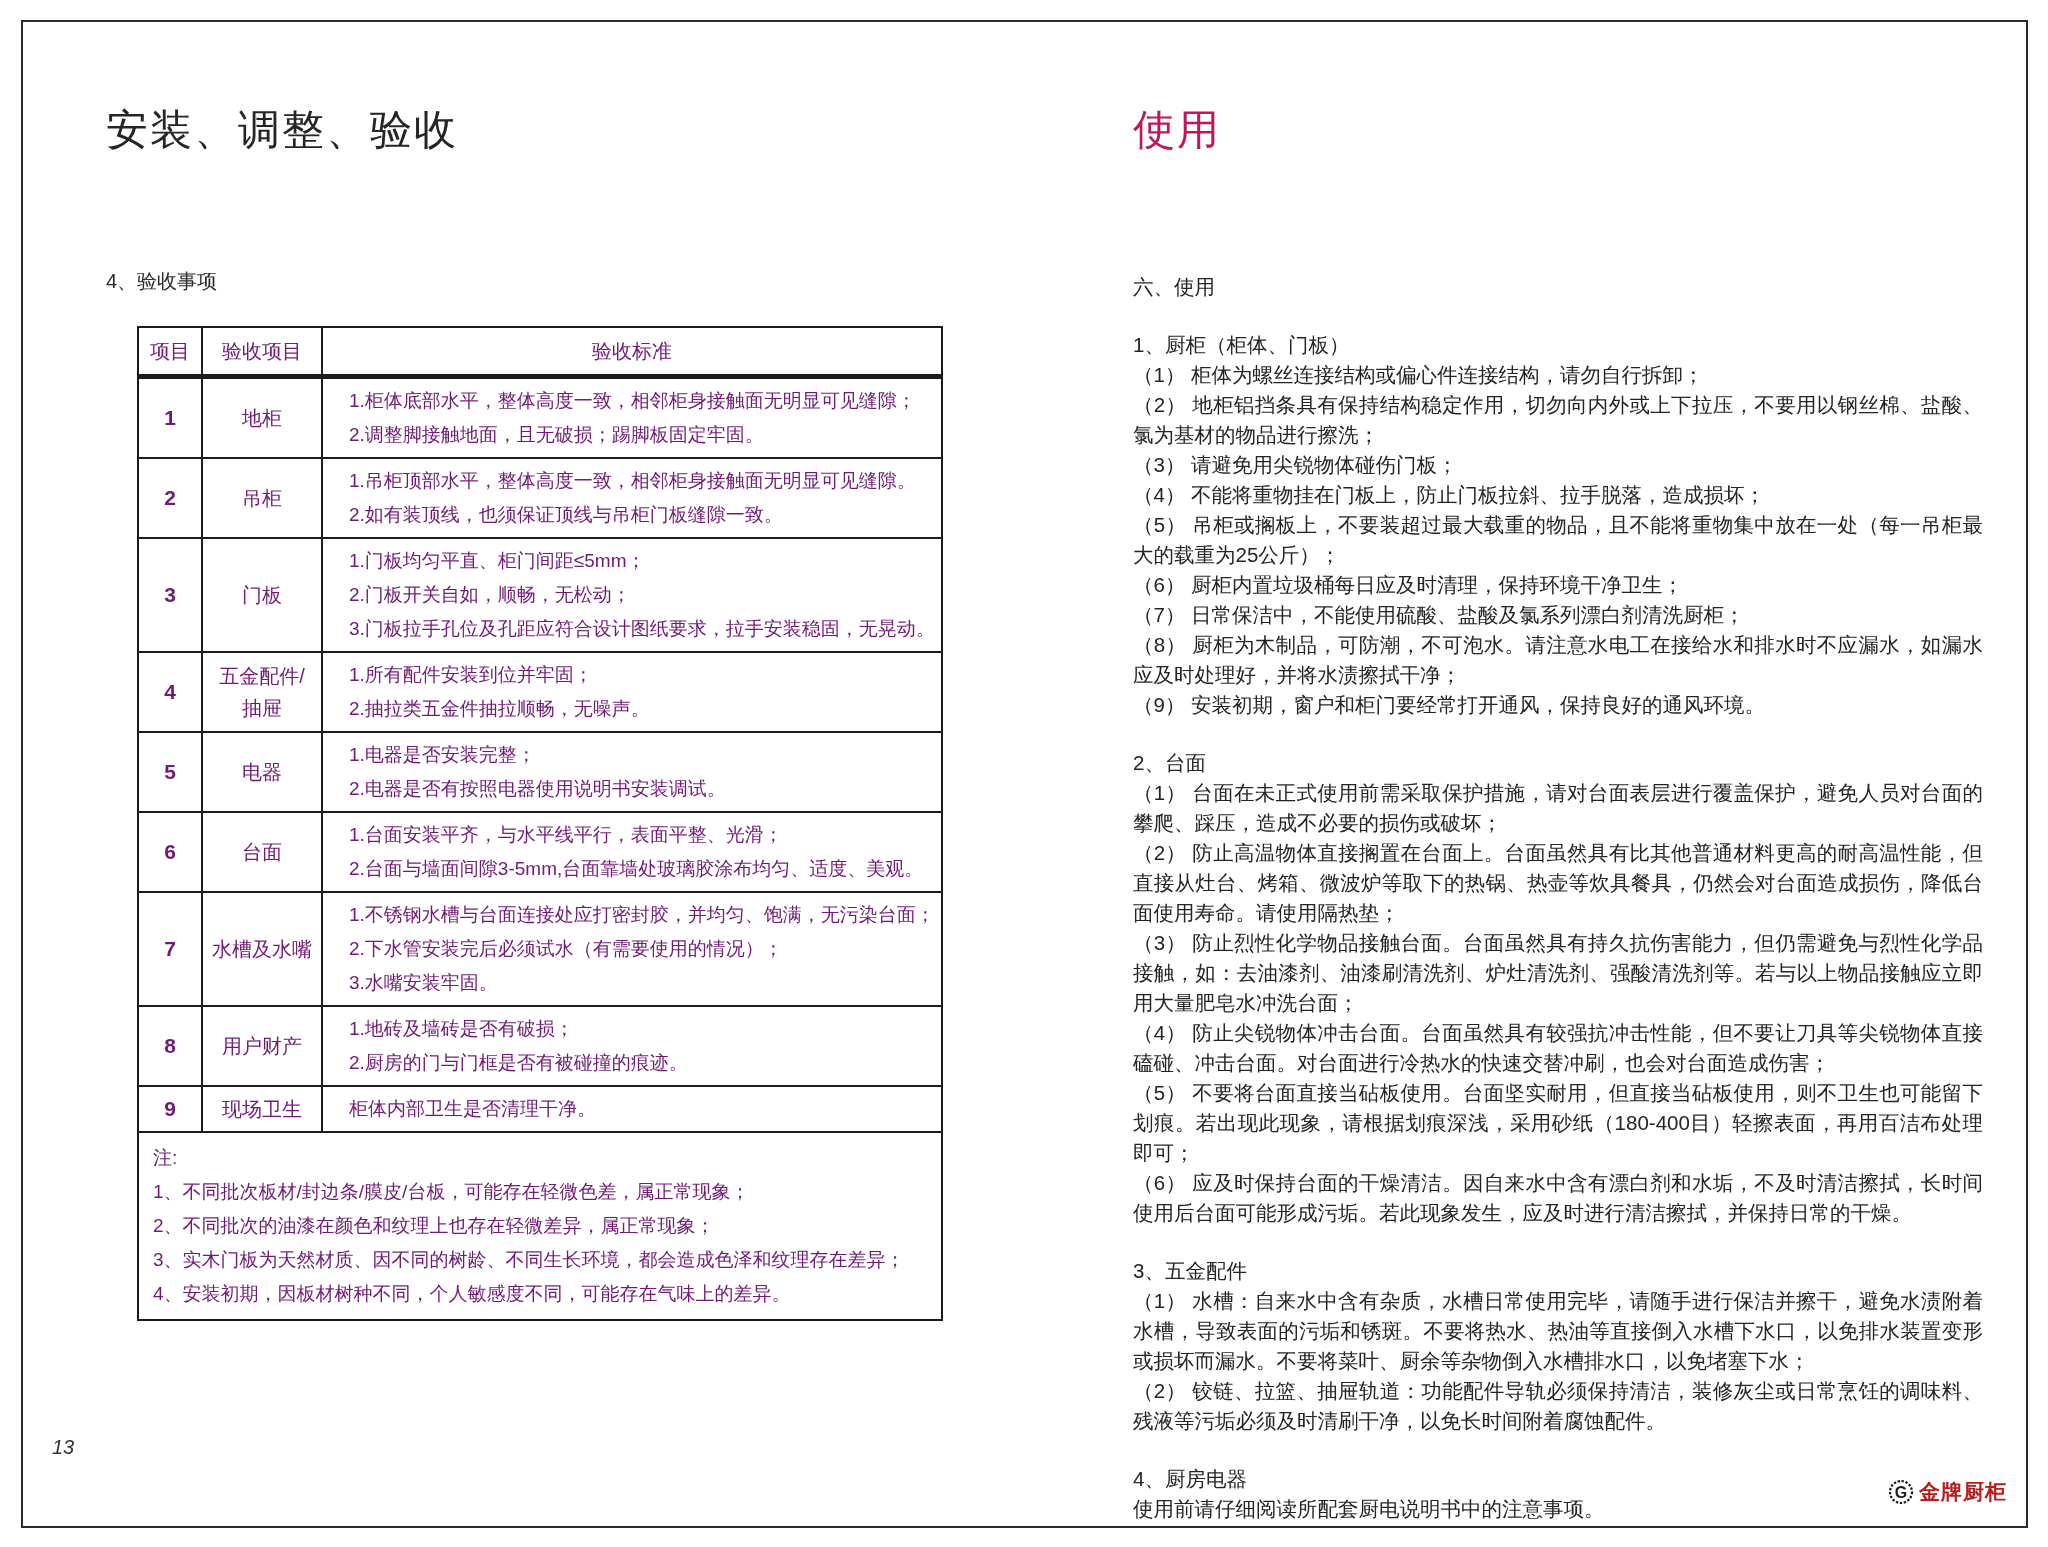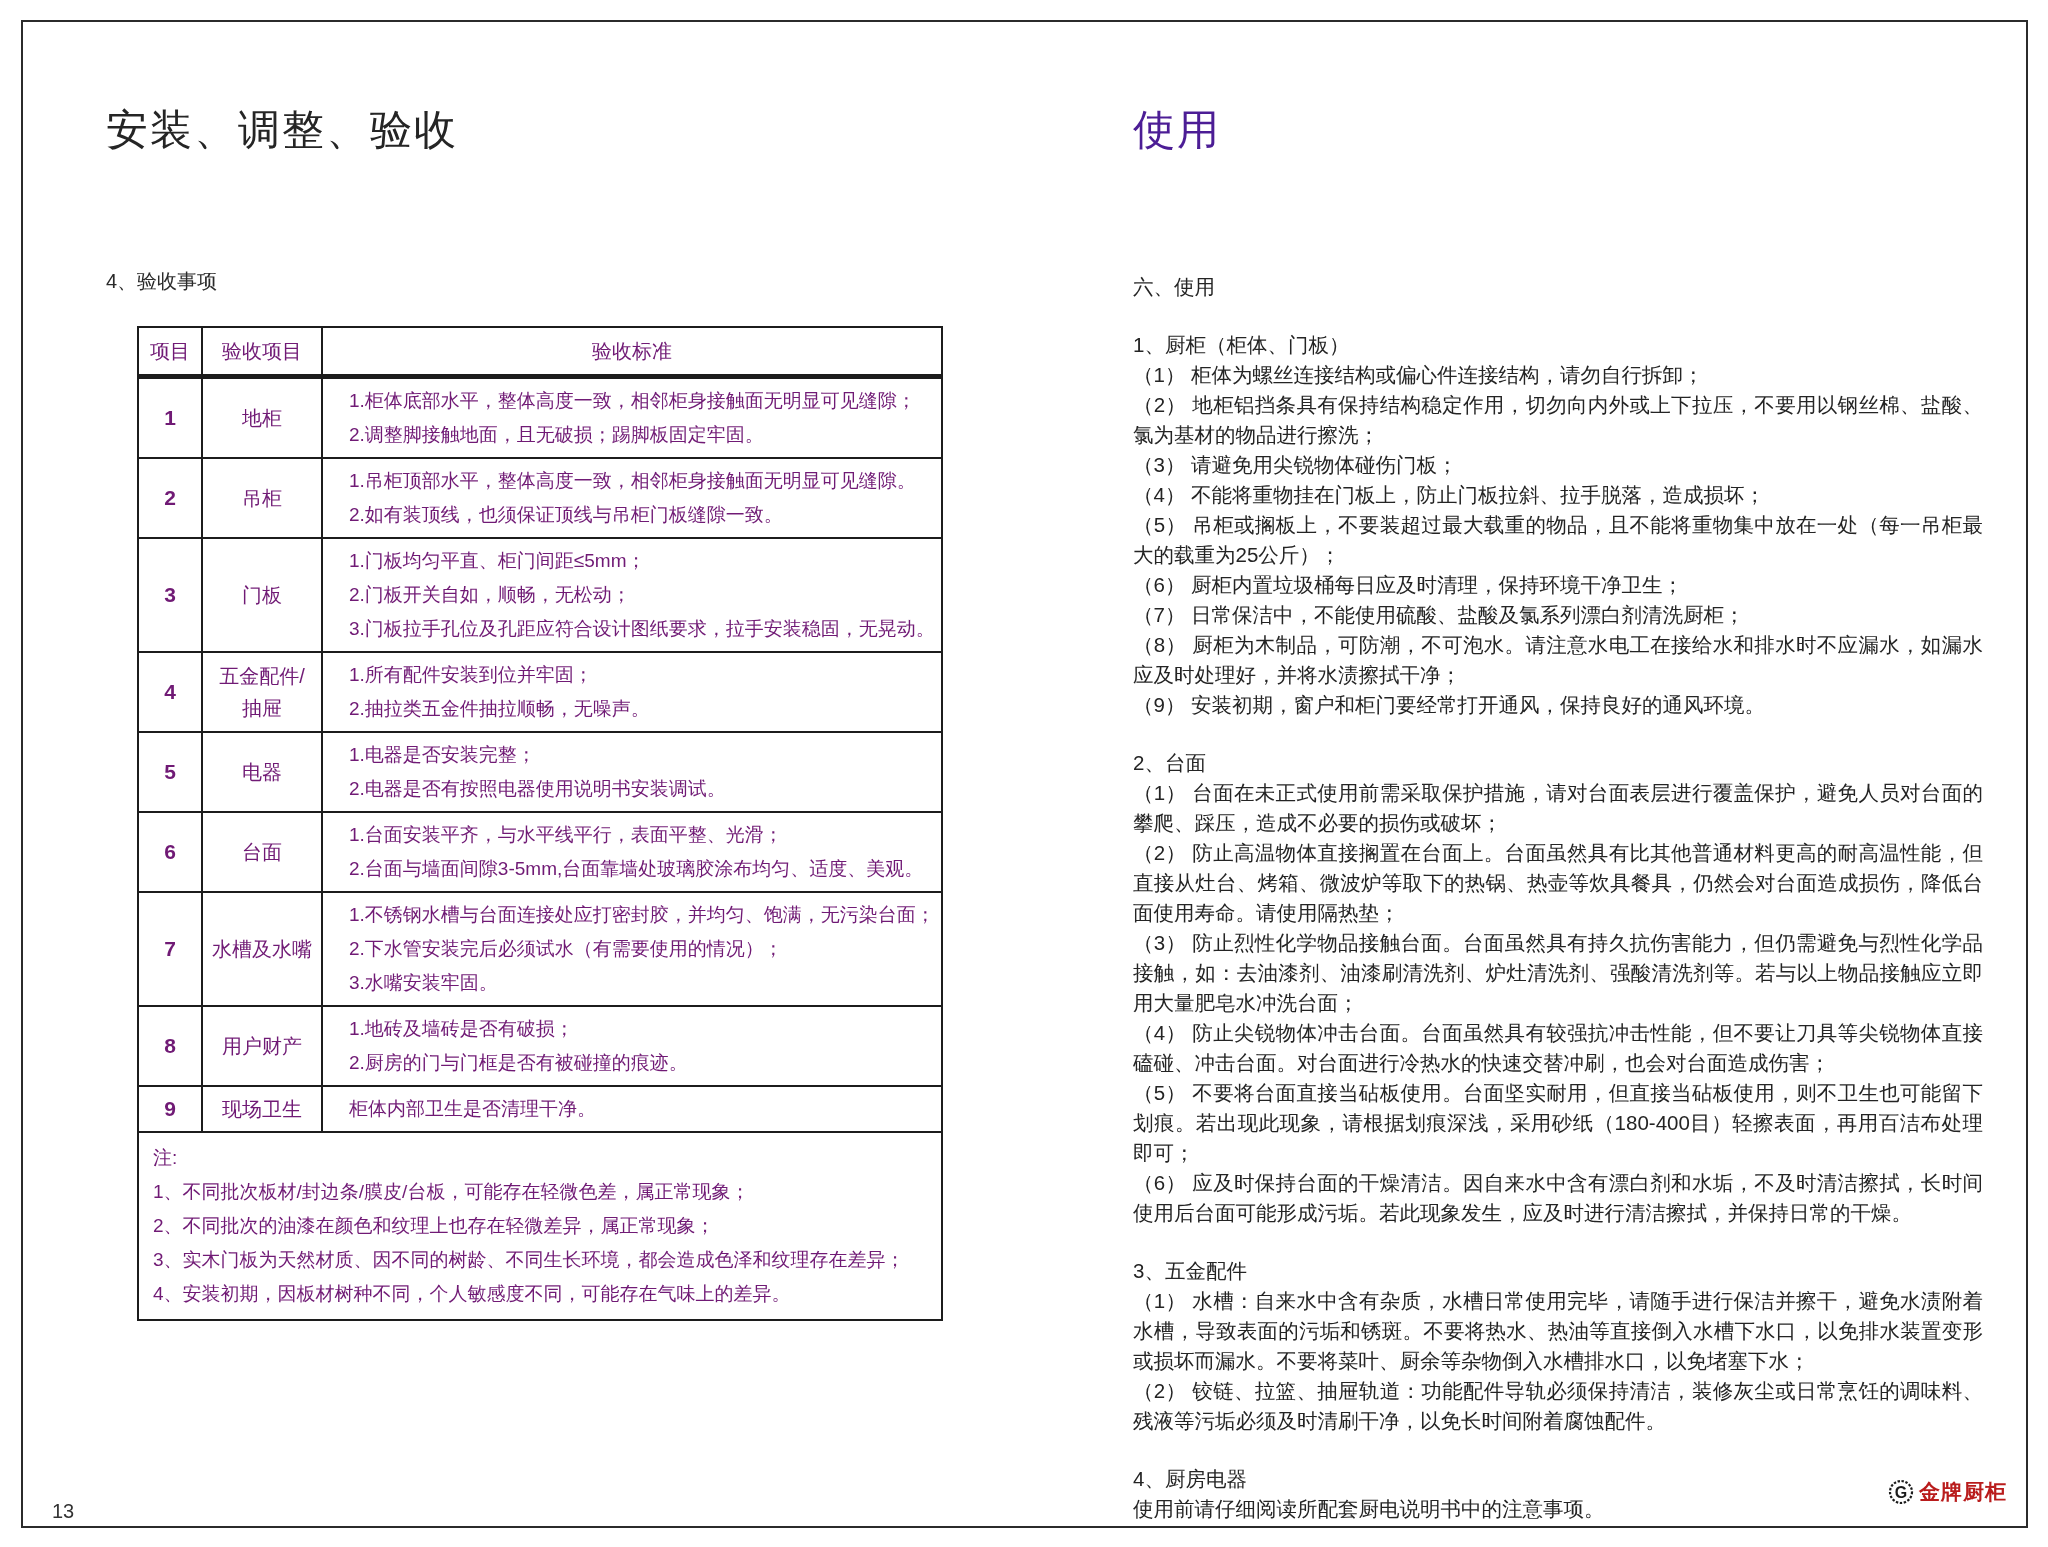"使用" .right-title { color: #4c1d95 -> #be185d }
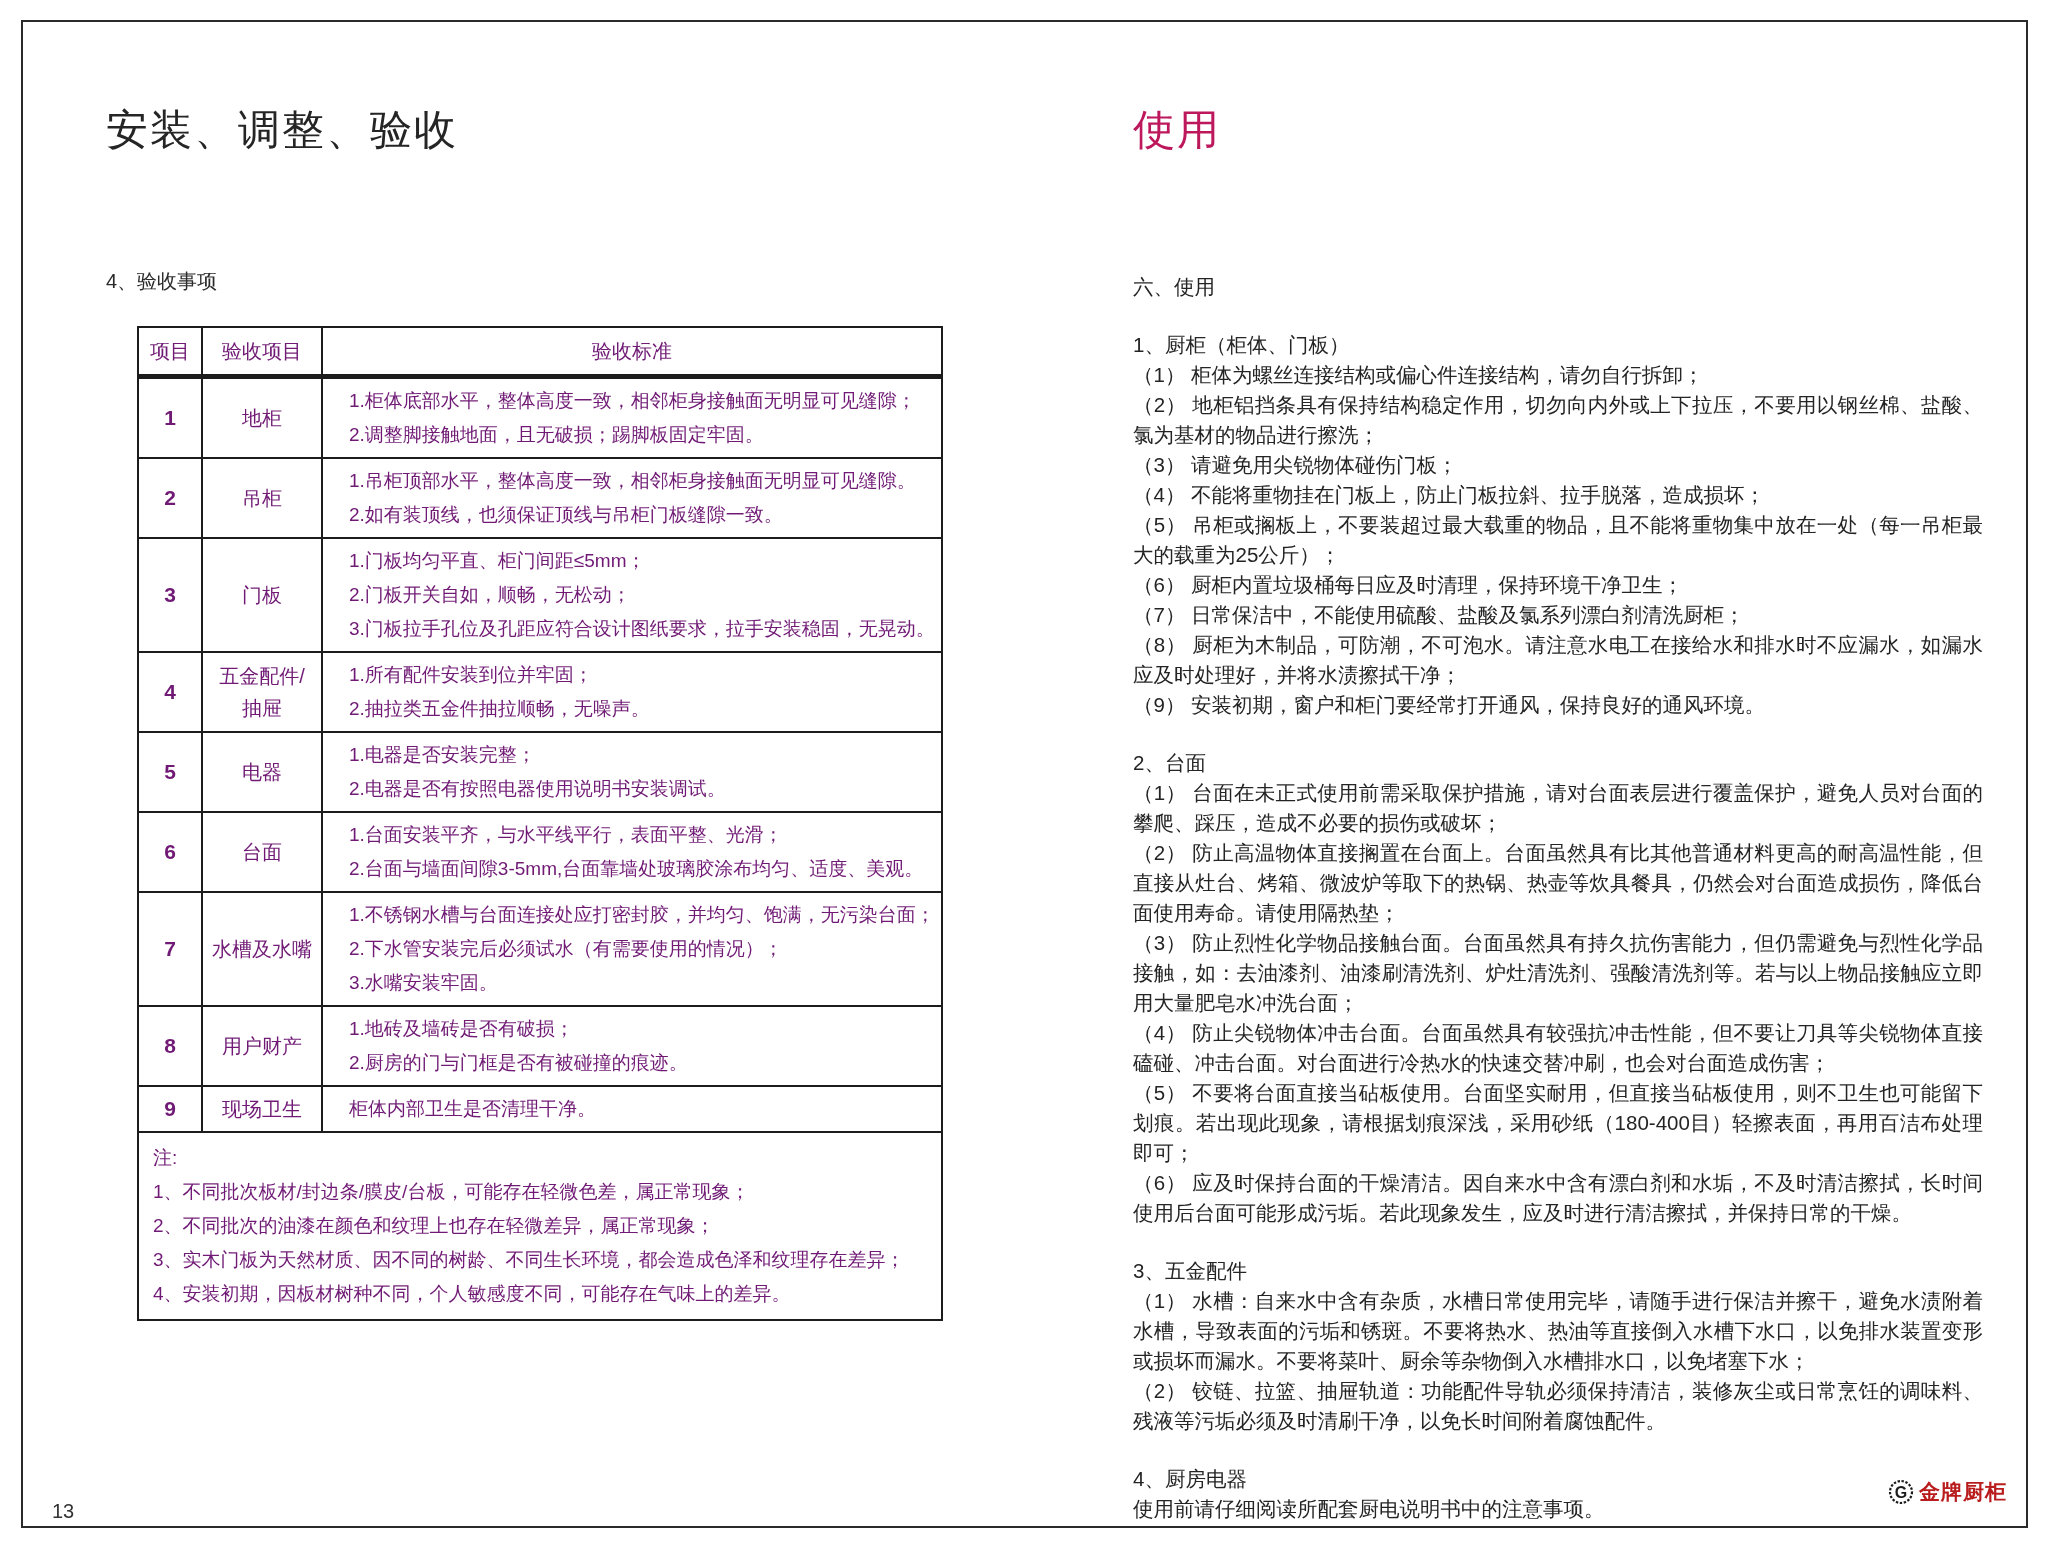"13" .page-num { font-style: none -> italic; top: 1500px -> 1436px }
